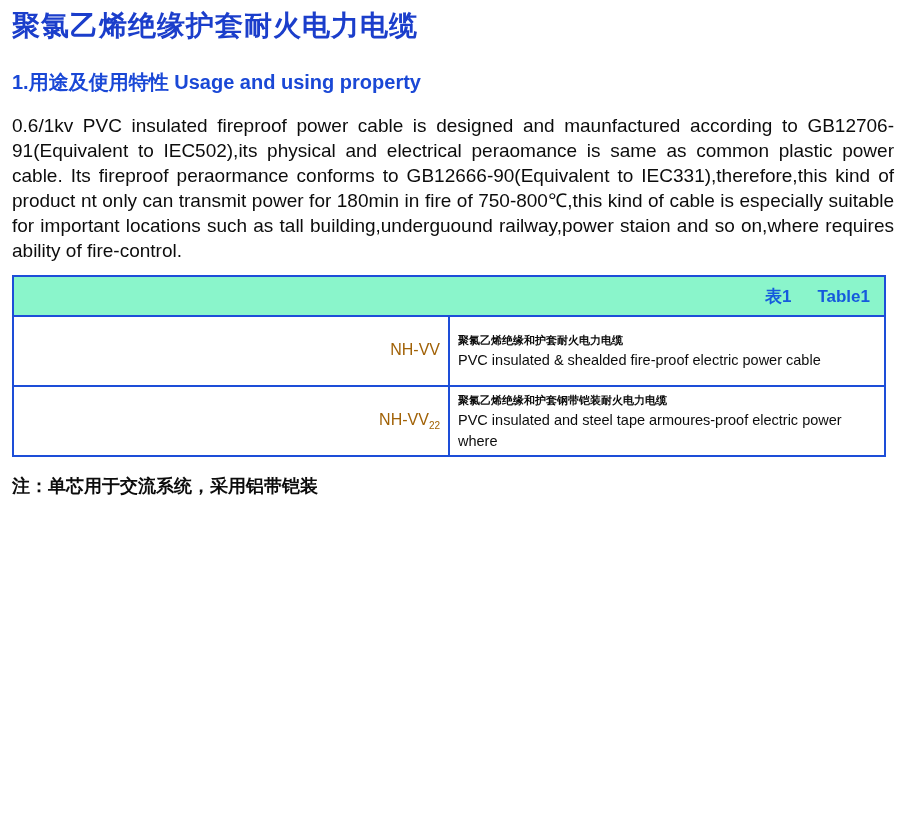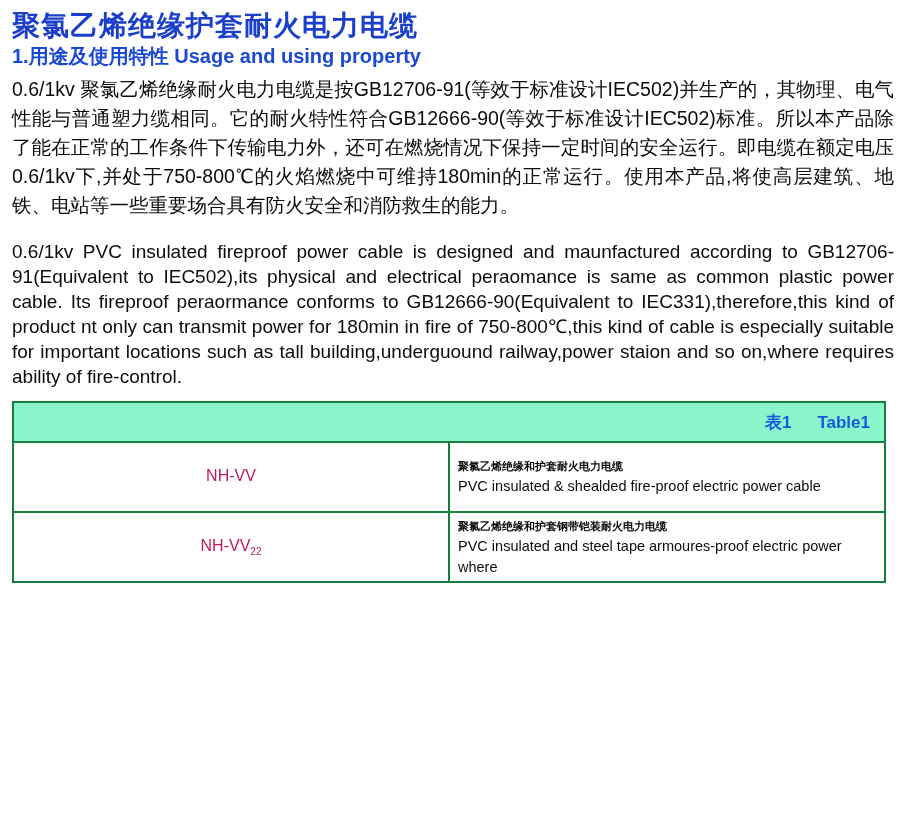"1.用途及使用特性 Usage and using property" .heading-1 { margin-top: none -> 26px }
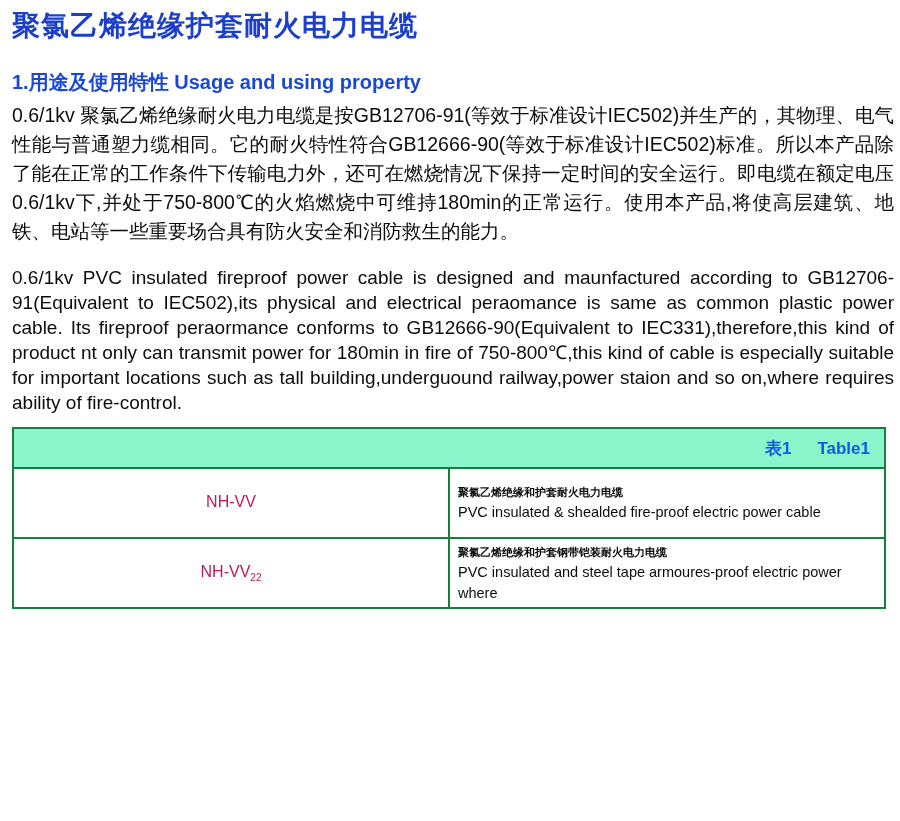"0.6/1kv" p.para-zh { html: <p>0.6/1kv 聚氯乙烯绝缘耐火电力电缆是按GB12706-91(等效于标准设计IEC502)并生产的，其物理、电气性能与普通塑力缆相同。它的耐火特性符合GB12666-90(等效于标准设计IEC502)标准。所以本产品除了能在正常的工作条件下传输电力外，还可在燃烧情况下保持一定时间的安全运行。即电缆在额定电压0.6/1kv下,并处于750-800℃的火焰燃烧中可维持180min的正常运行。使用本产品,将使高层建筑、地铁、电站等一些重要场合具有防火安全和消防救生的能力。</p> -> none }
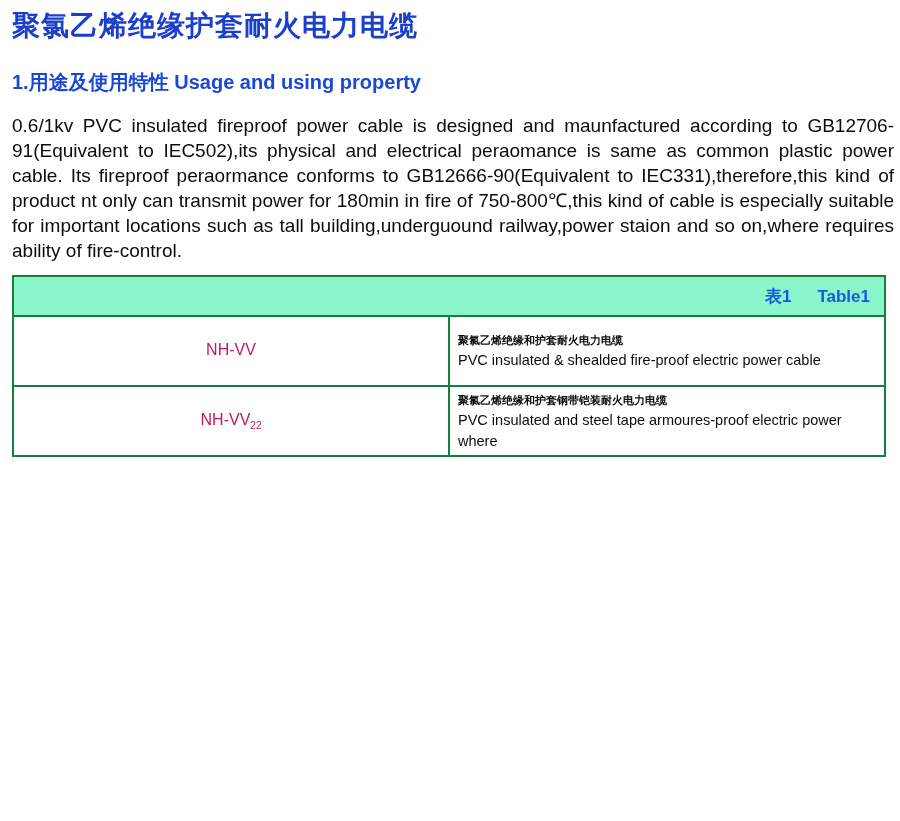"表1 Table1" .model-table td { border: 2px solid #15803d -> 2px solid #1d4ed8 }
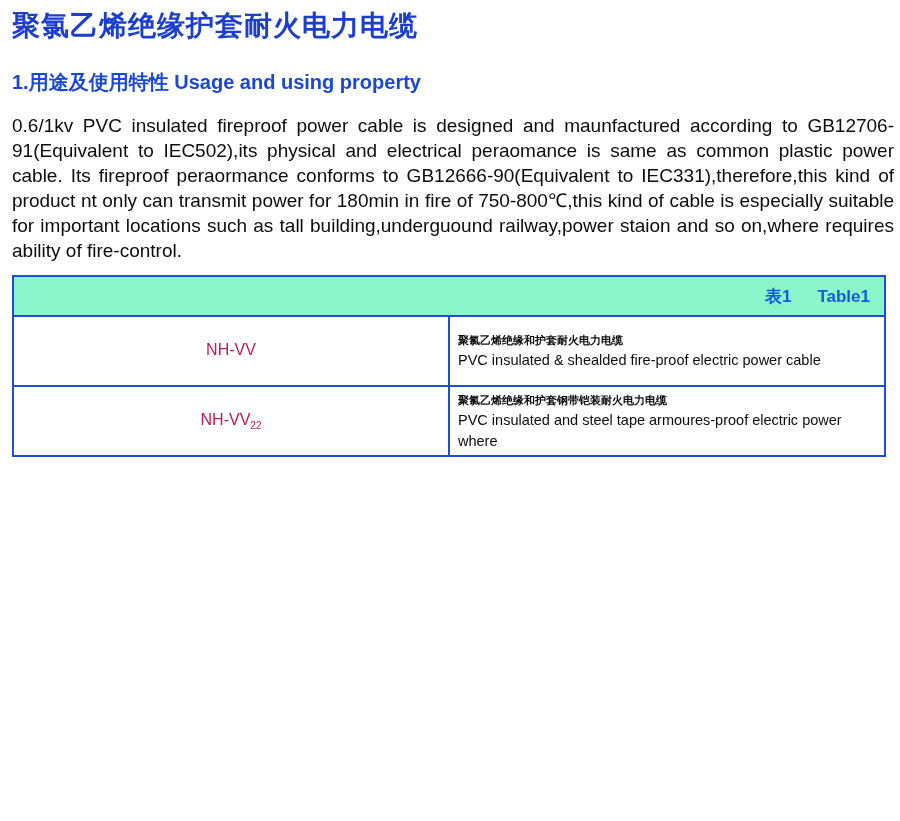"NH-VV" .model-cell { color: #be185d -> #a16207; text-align: center -> right }
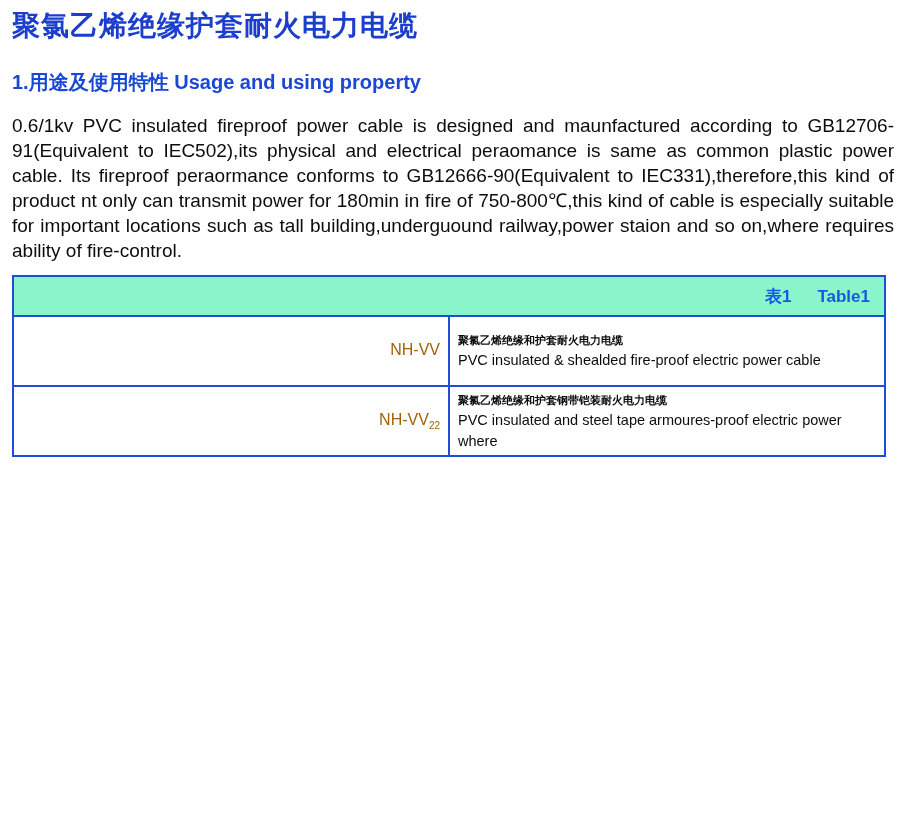"注：单芯用于交流系统，采用铝带铠装" div.note-zh { html: none -> <div>注：单芯用于交流系统，采用铝带铠装</div> }
